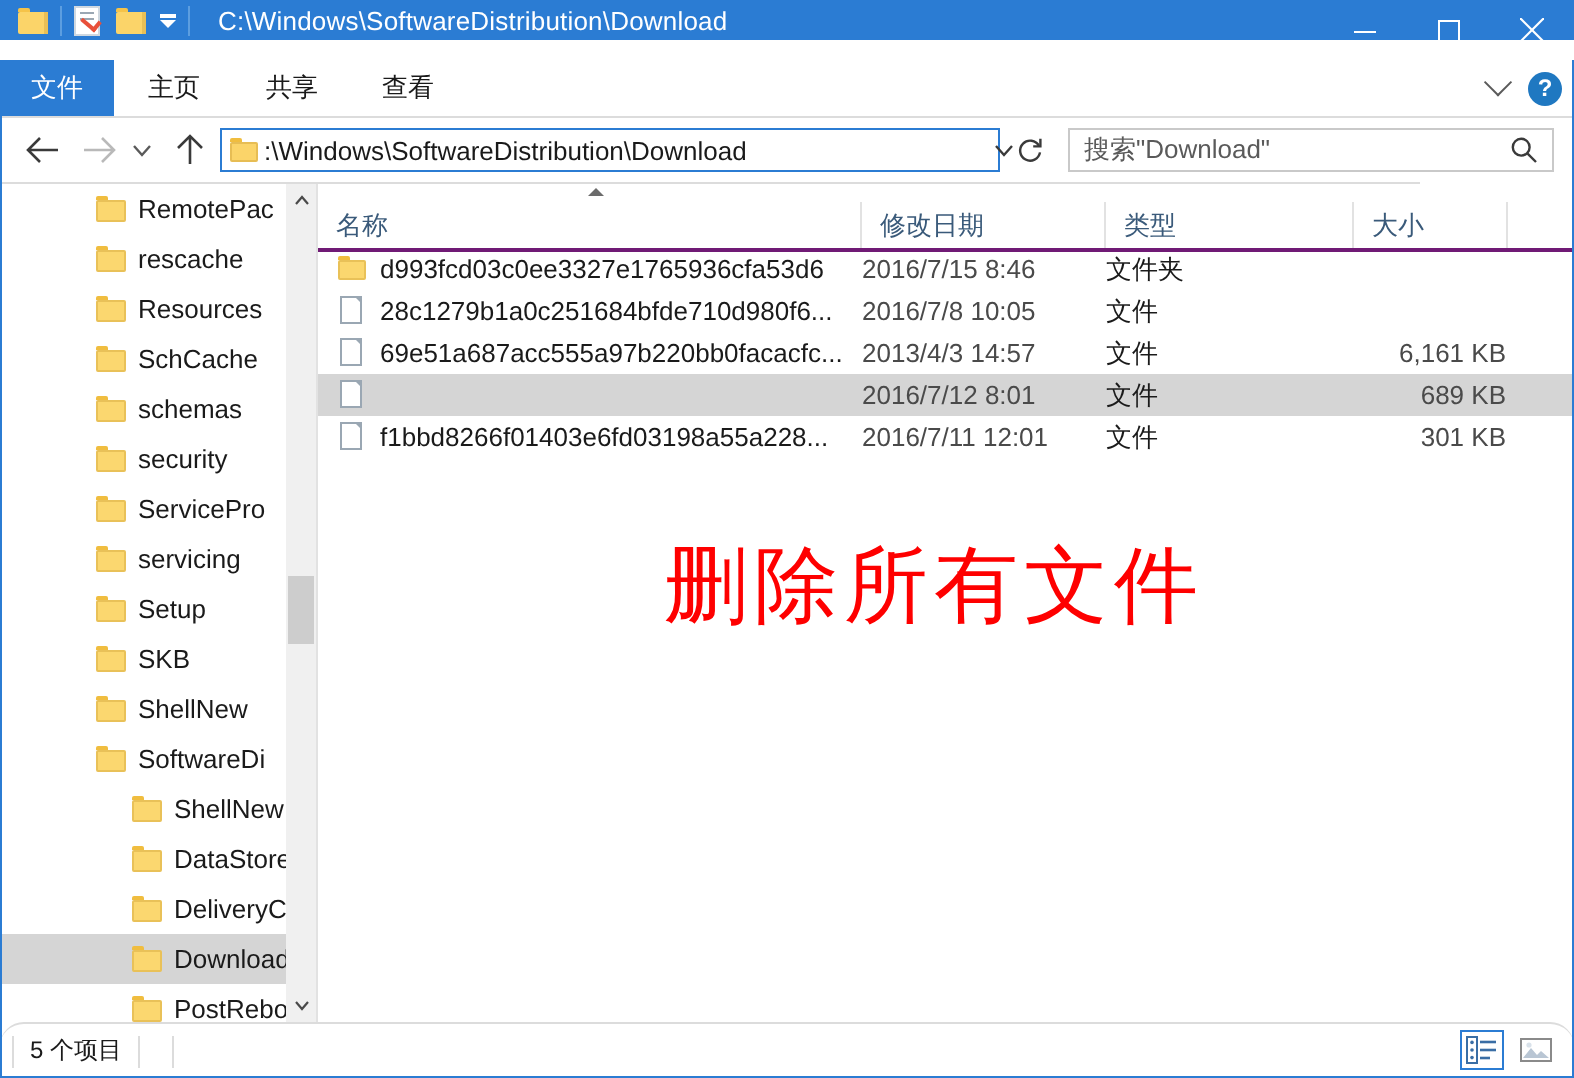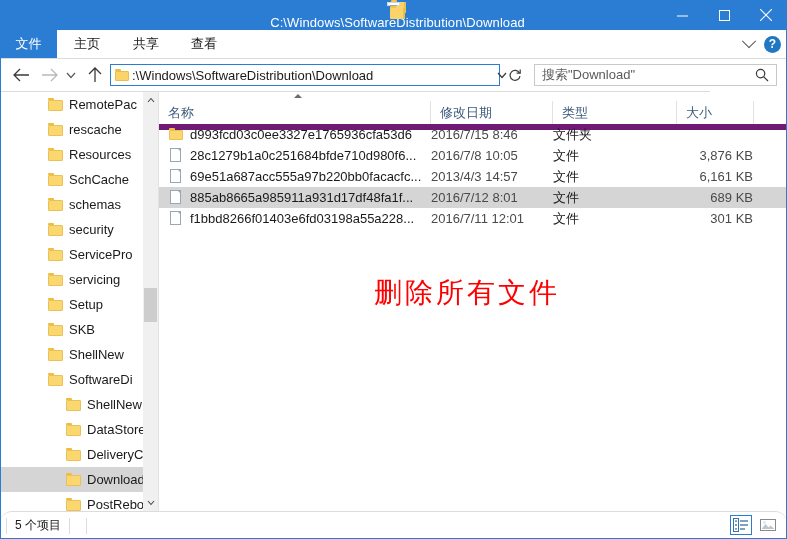"C:\Windows\SoftwareDistribution\Download" .titlebar { flex-direction: column -> none; height: 30px -> 20px }
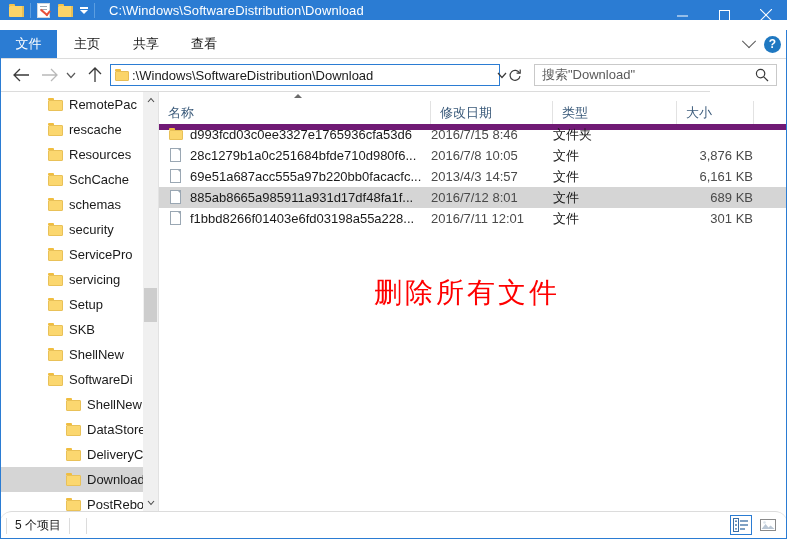"名称" .col-head { border-bottom: 6px solid #701a75 -> 2px solid #701a75 }
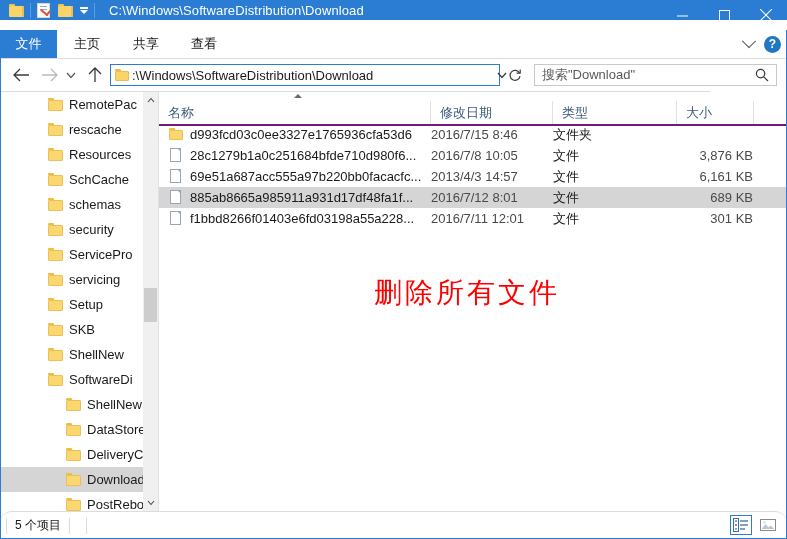"3,876 KB" div.f-size { html: <div>3,876 KB</div> -> none }
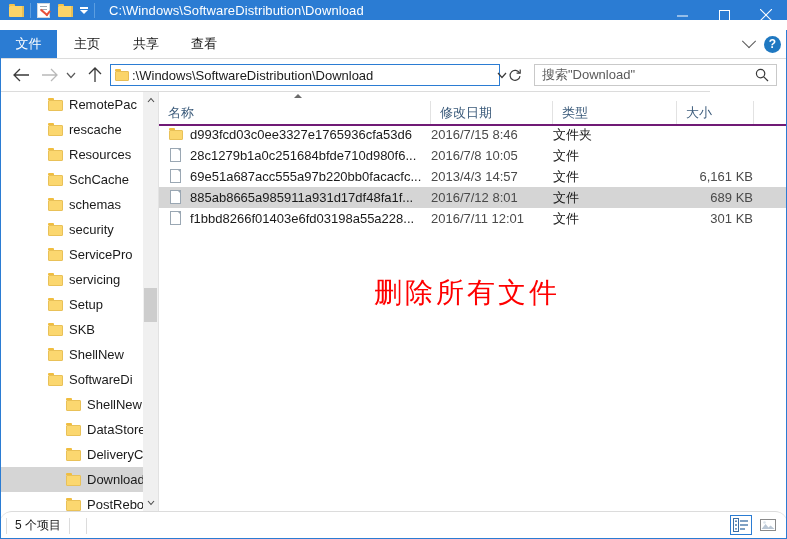"885ab8665a985911a931d17df48fa1f..." div.f-name { html: <div>885ab8665a985911a931d17df48fa1f...</div> -> none }
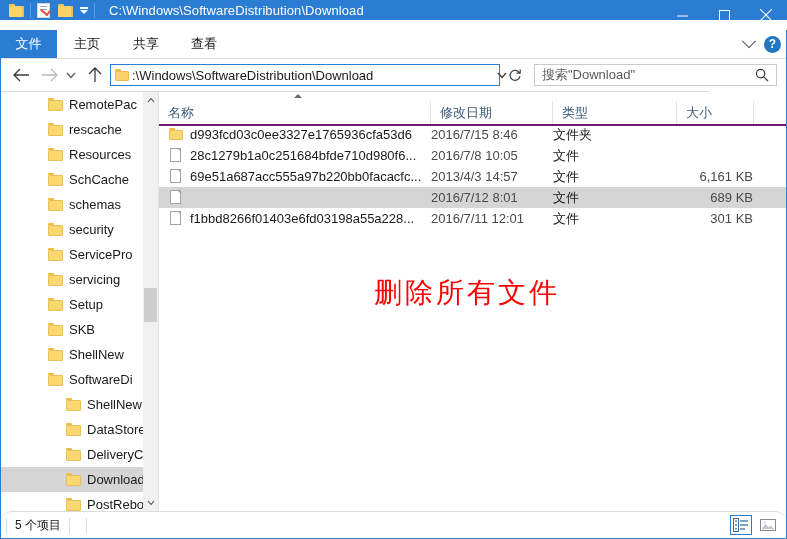"删除所有文件" .annotation span { font-size: 28px -> 42px }
